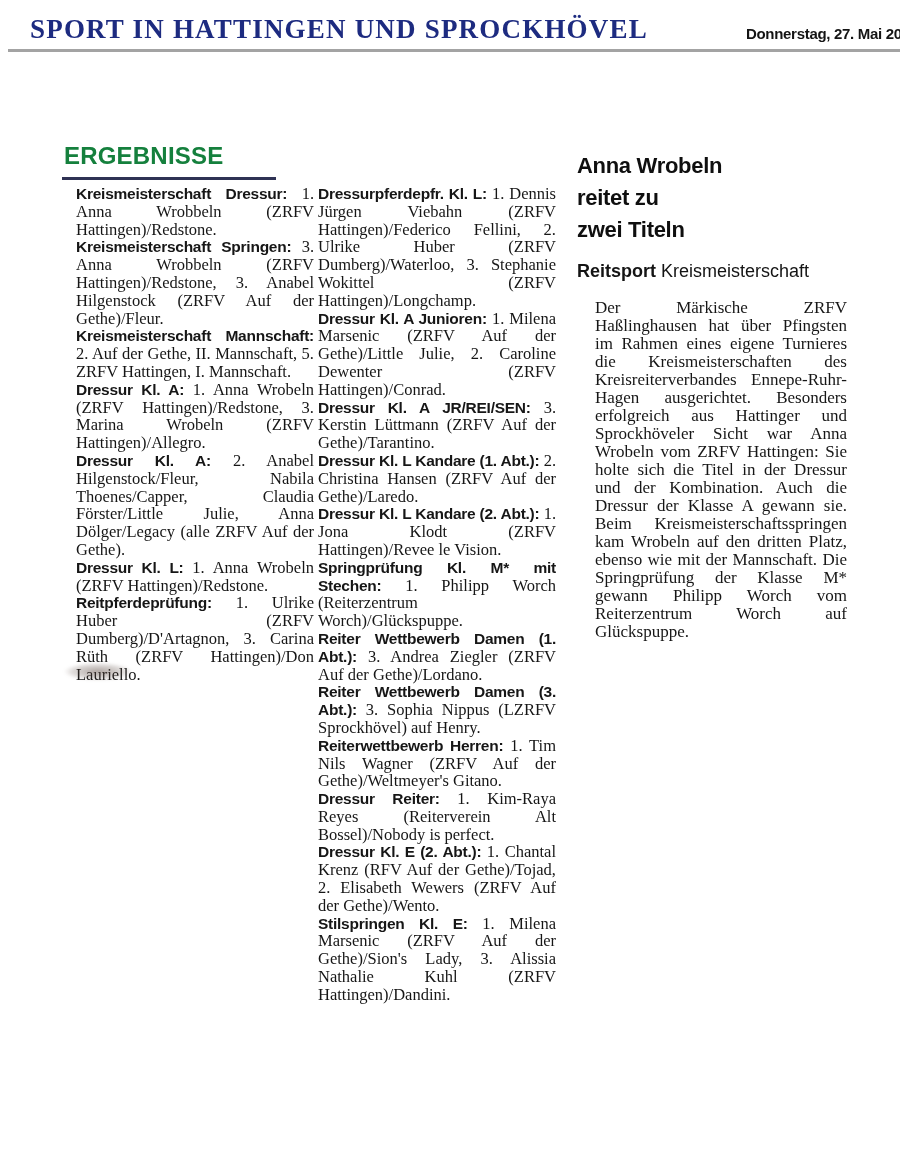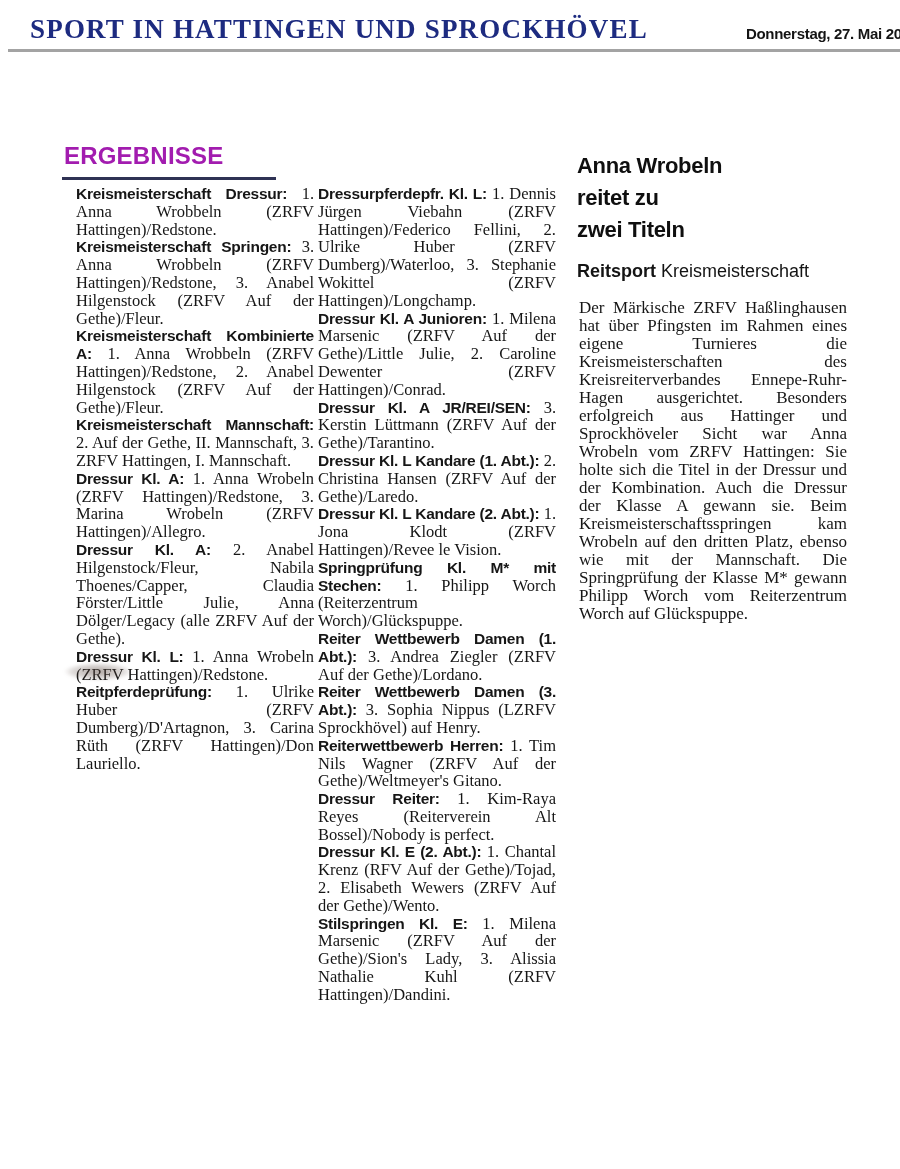"ERGEBNISSE" .results-heading { color: #a21caf -> #15803d }
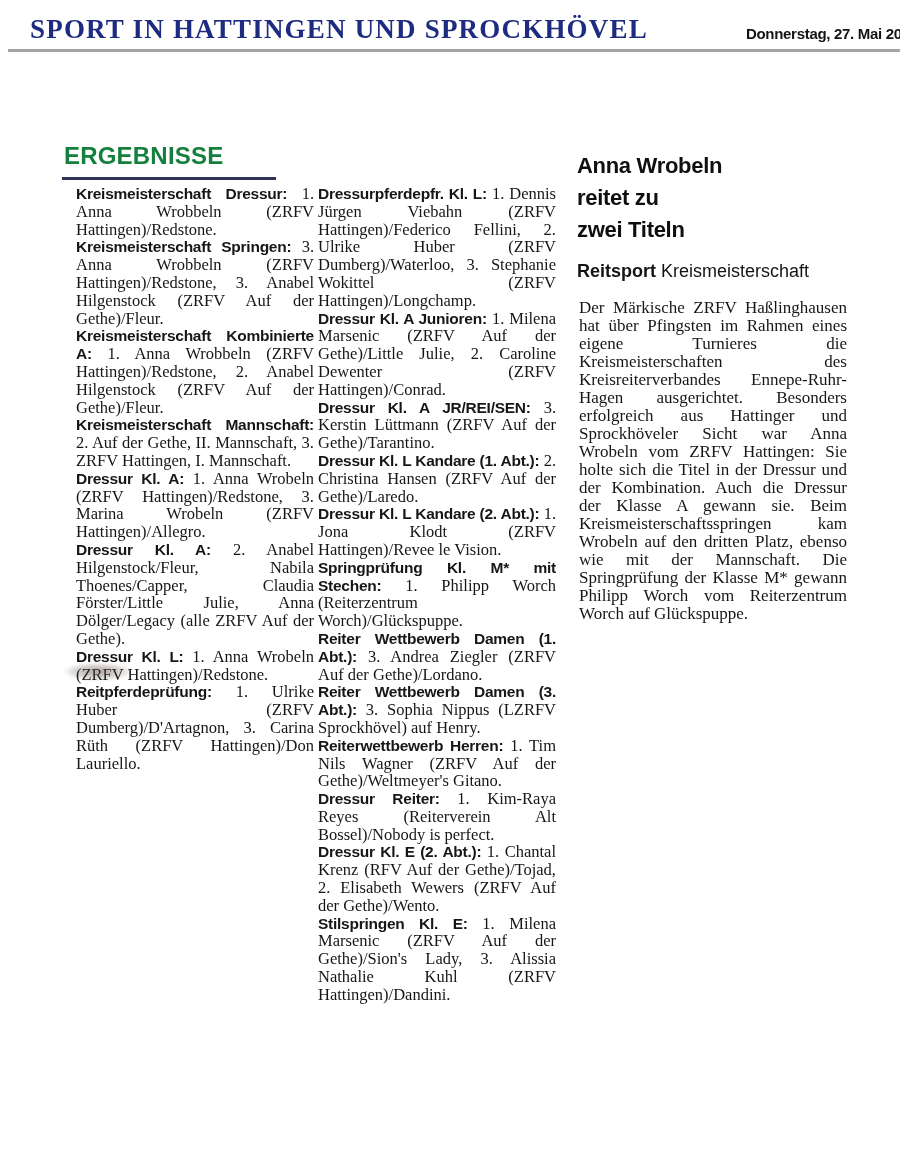"Der Märkische ZRFV Haßlinghausen hat" .article-body { margin: 17px 0 0 2px -> 17px 0 0 18px }
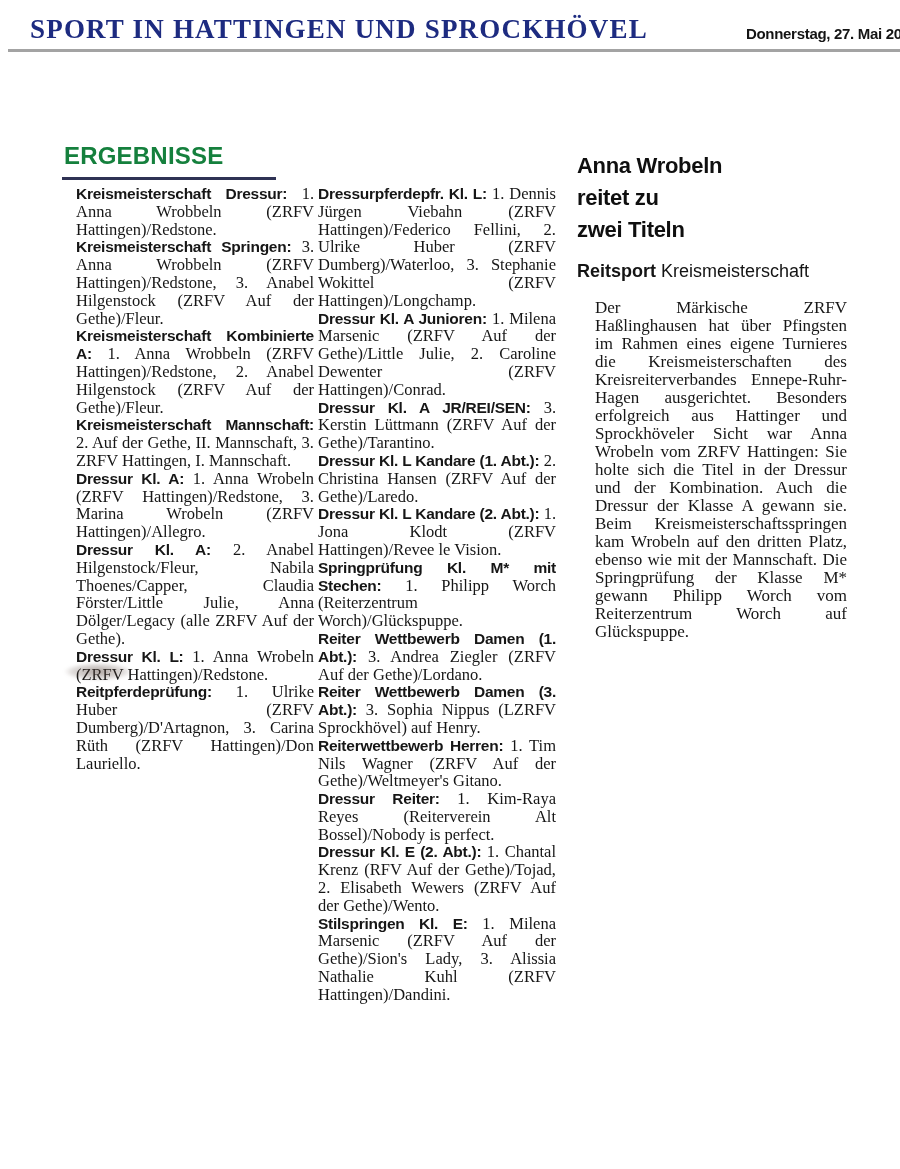"Kreismeisterschaft Kombinierte A: 1." p.entry { html: <p><b>Kreismeisterschaft Kombinierte A:</b><span> 1. Anna Wrobbeln (ZRFV Hattingen)/Redstone, 2. Anabel Hilgenstock (ZRFV Auf der Gethe)/Fleur.</span></p> -> none }
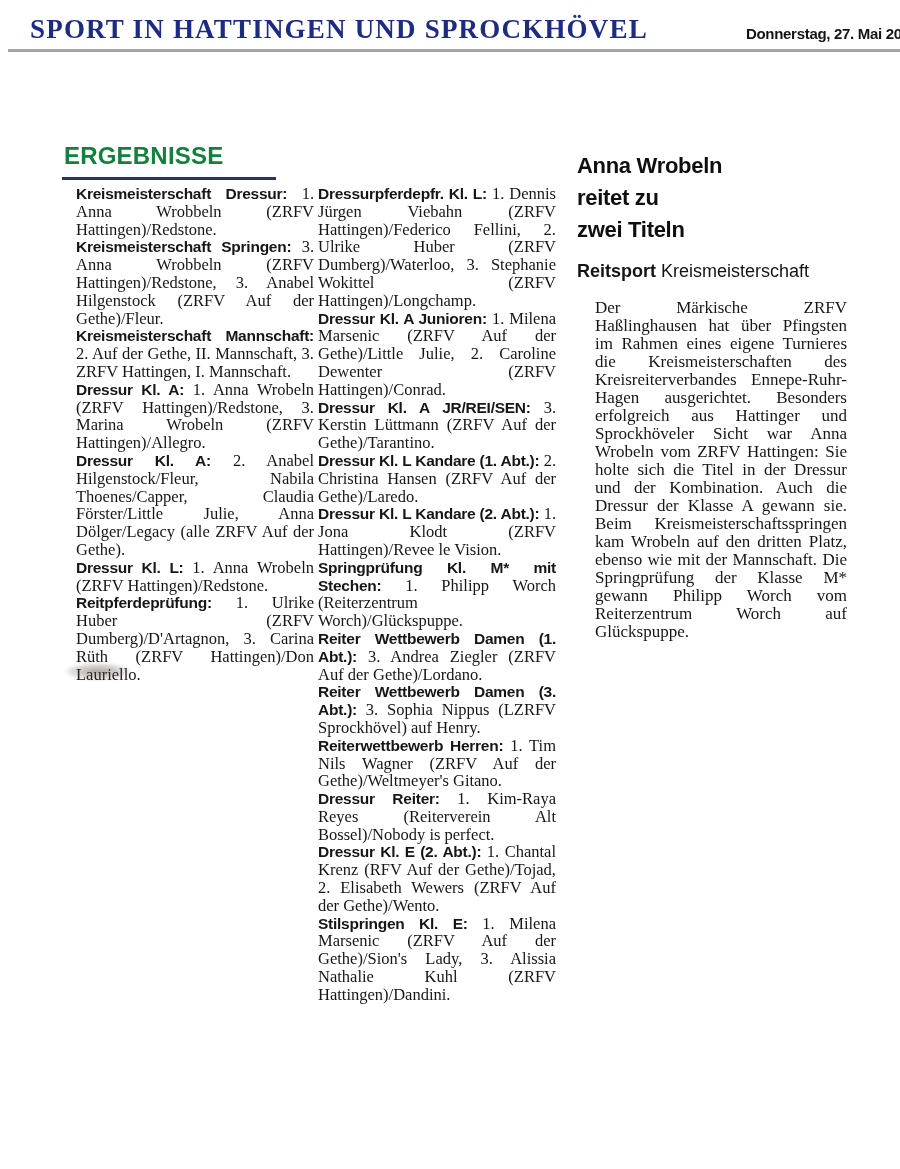"2. Auf der Gethe, II." span { text: 3 -> 5 }
